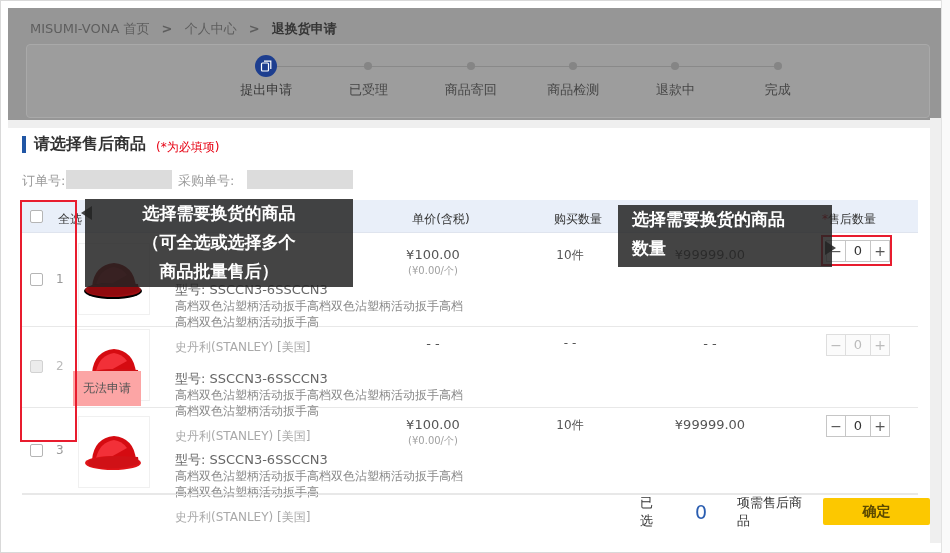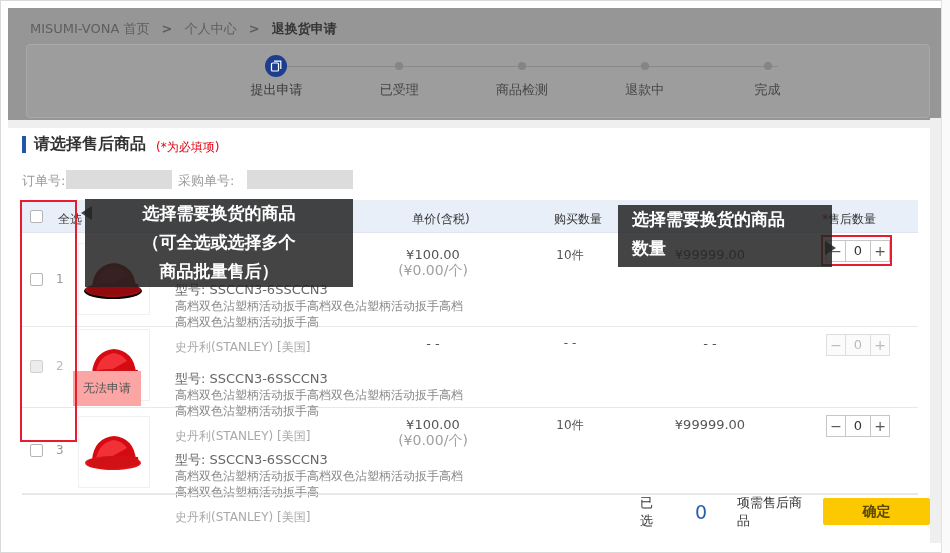"商品寄回" div.step { html: none -> <div> <div> <span></span> </div> <div>商品寄回</div> </div> }
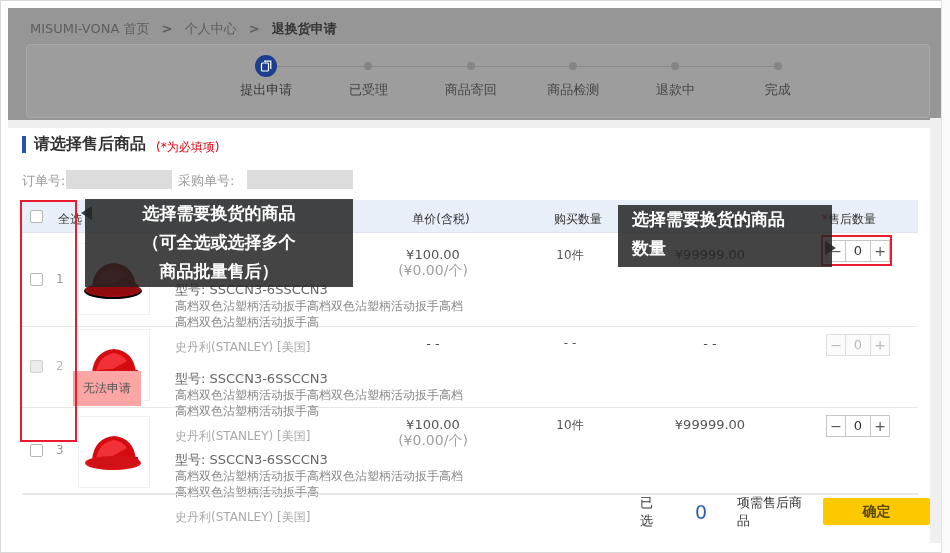"(¥0.00/个)" .price-sub { font-size: 14px -> 10px }
